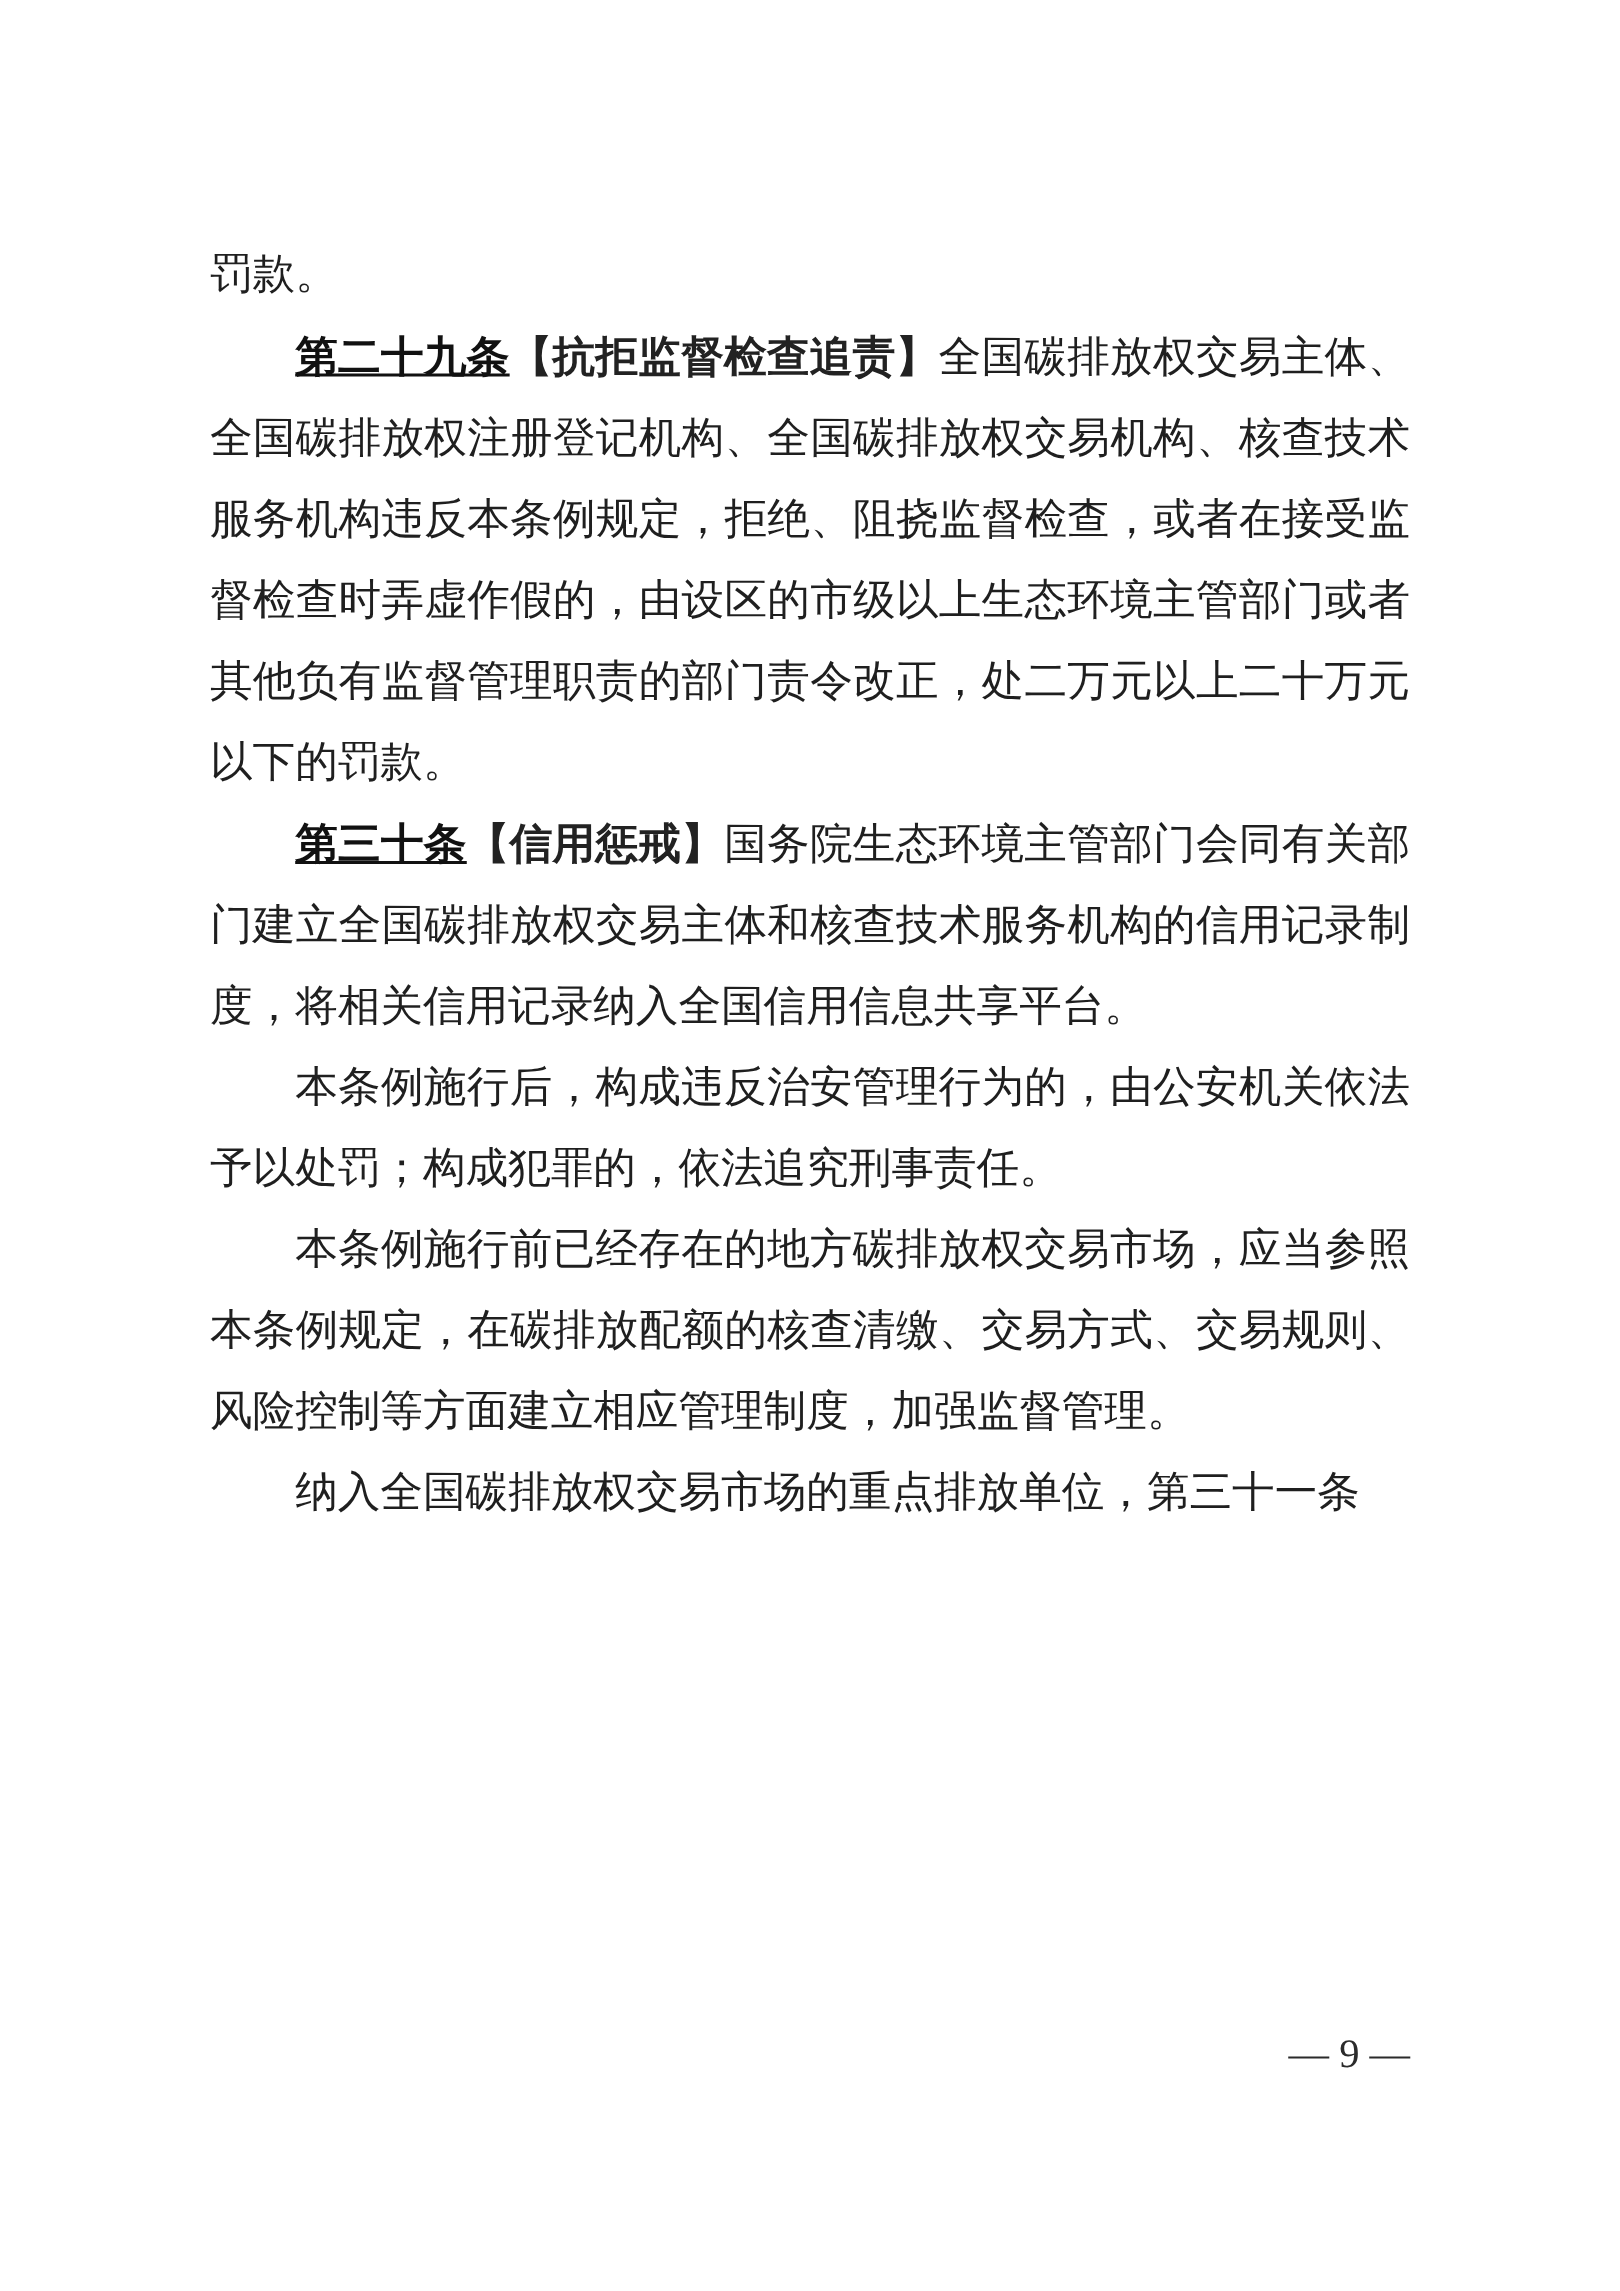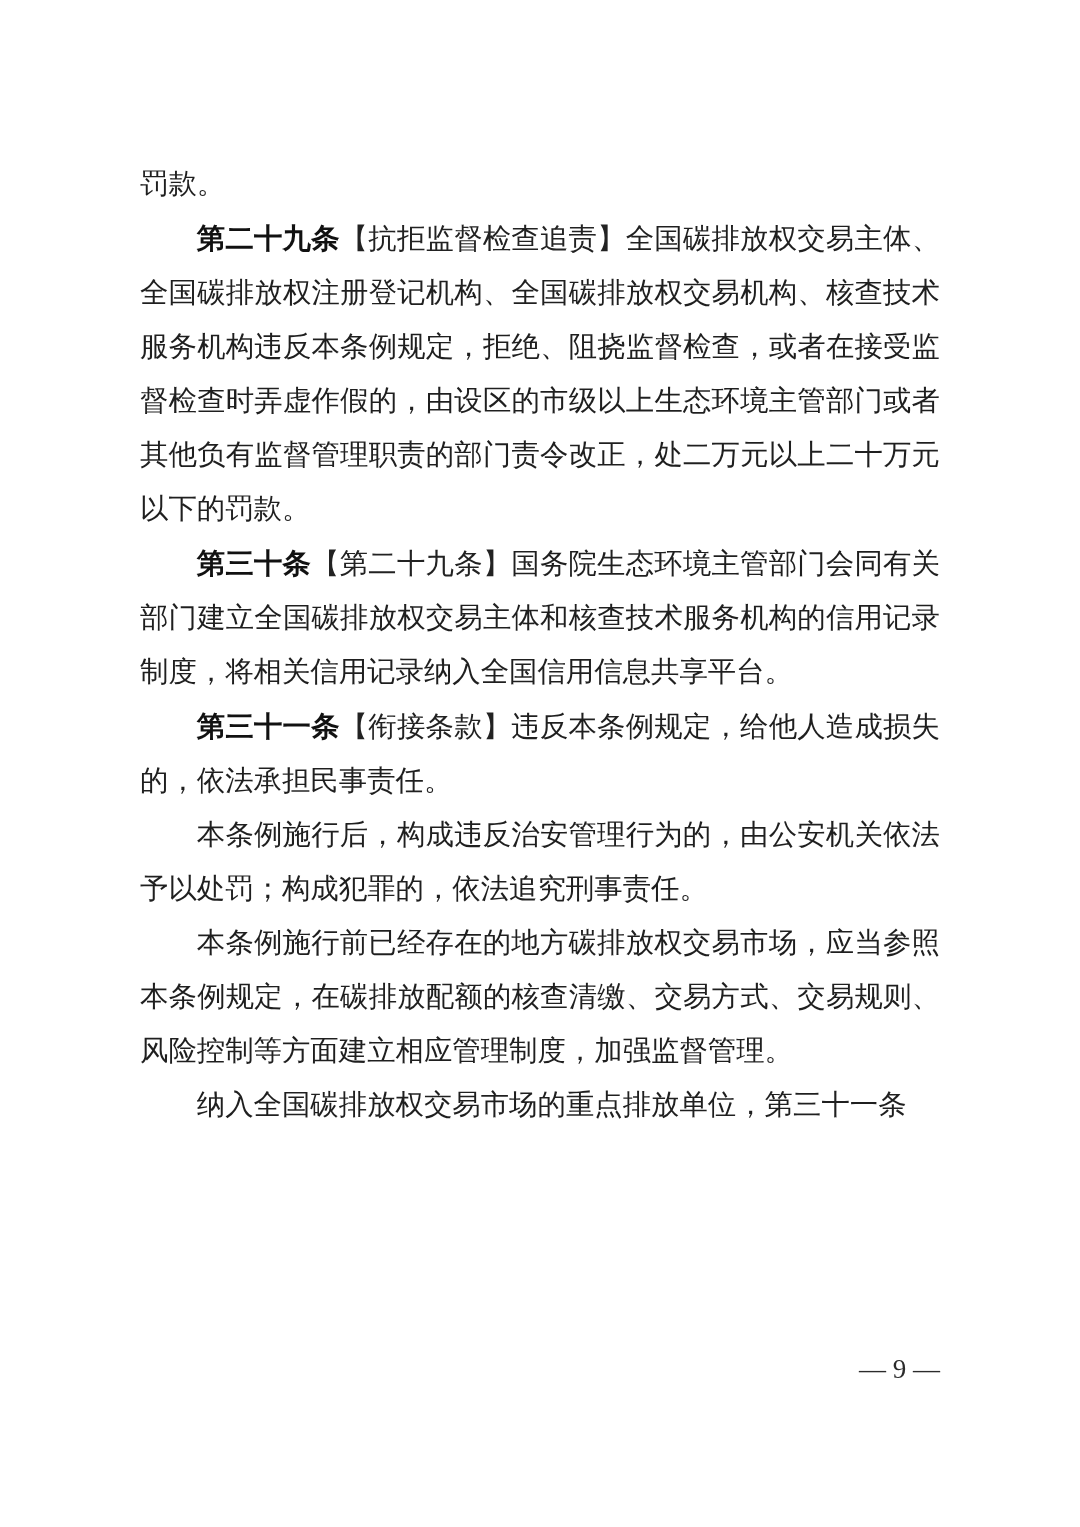"第二十九条" .art-num { text-decoration: none -> underline }
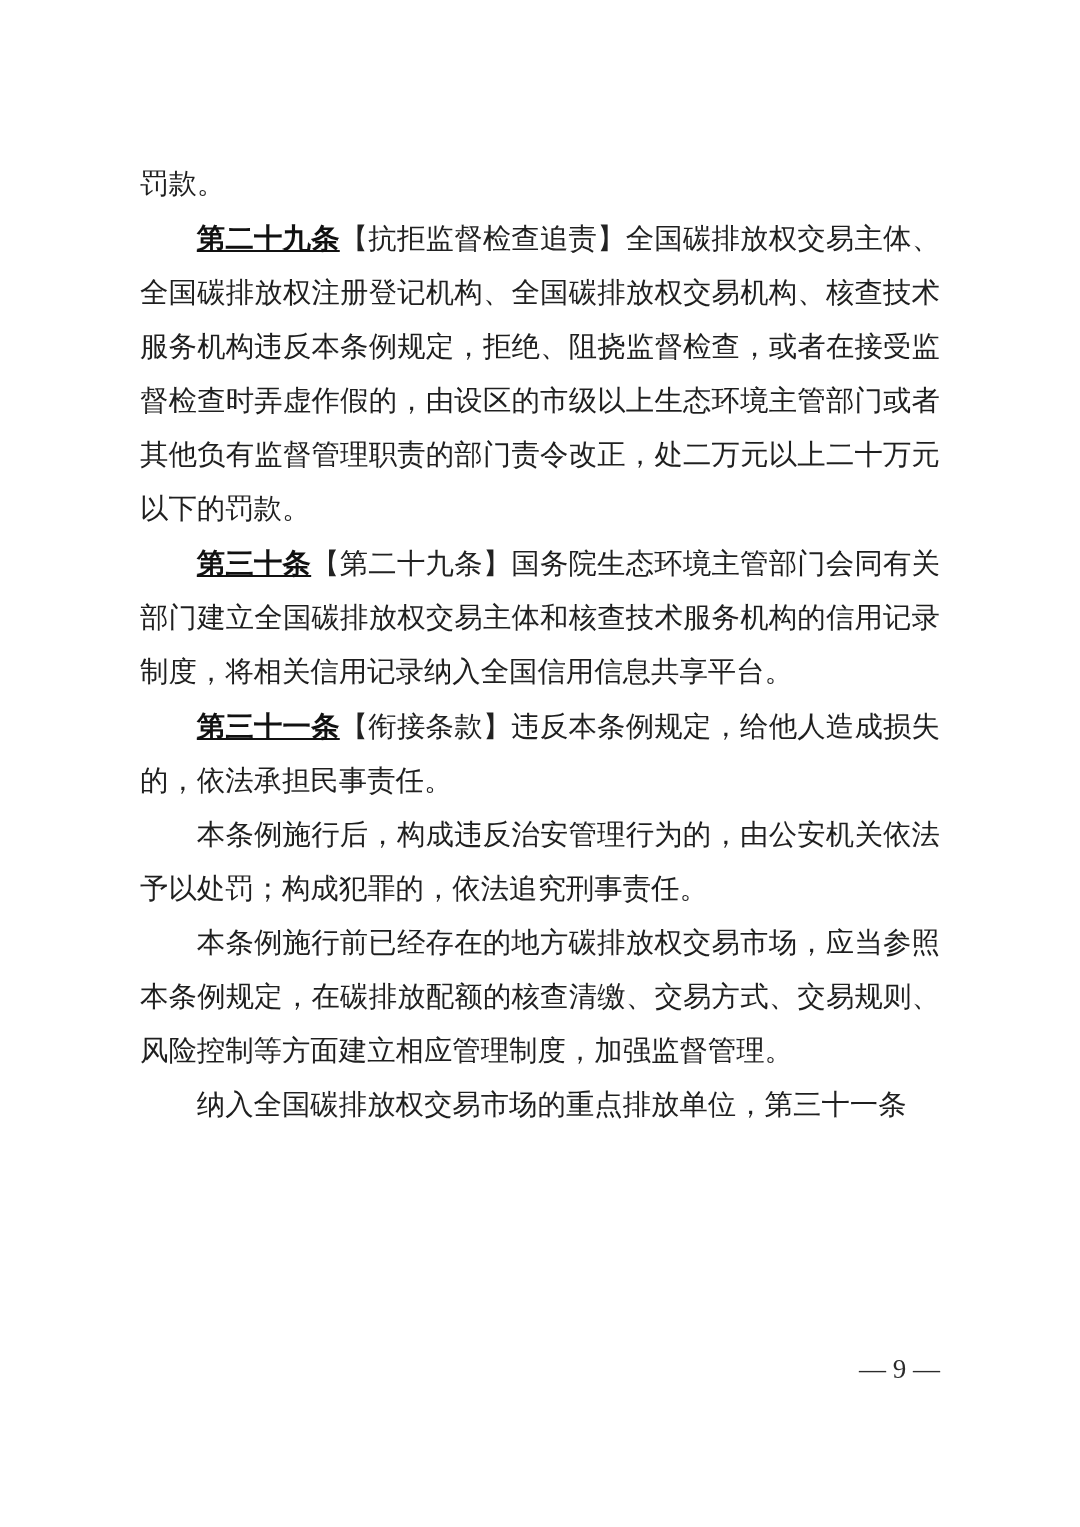"【抗拒监督检查追责】" .art-title { font-weight: none -> bold }
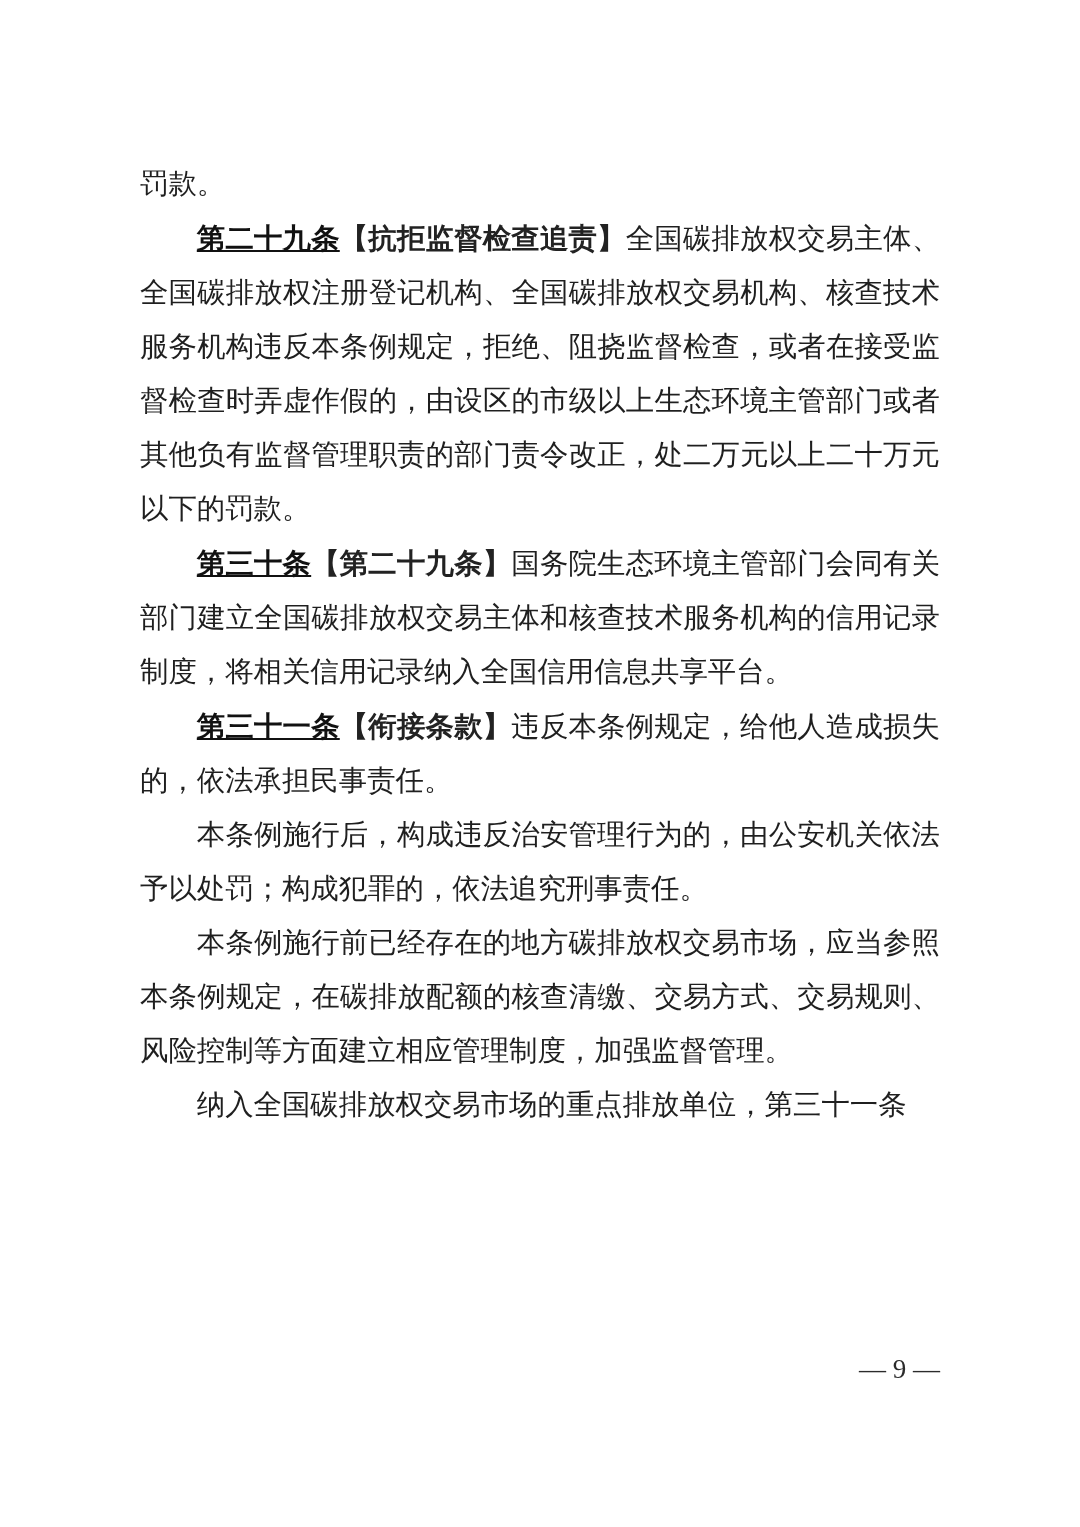"【第二十九条】" span.art-title { text: 第二十九条 -> 信用惩戒 }
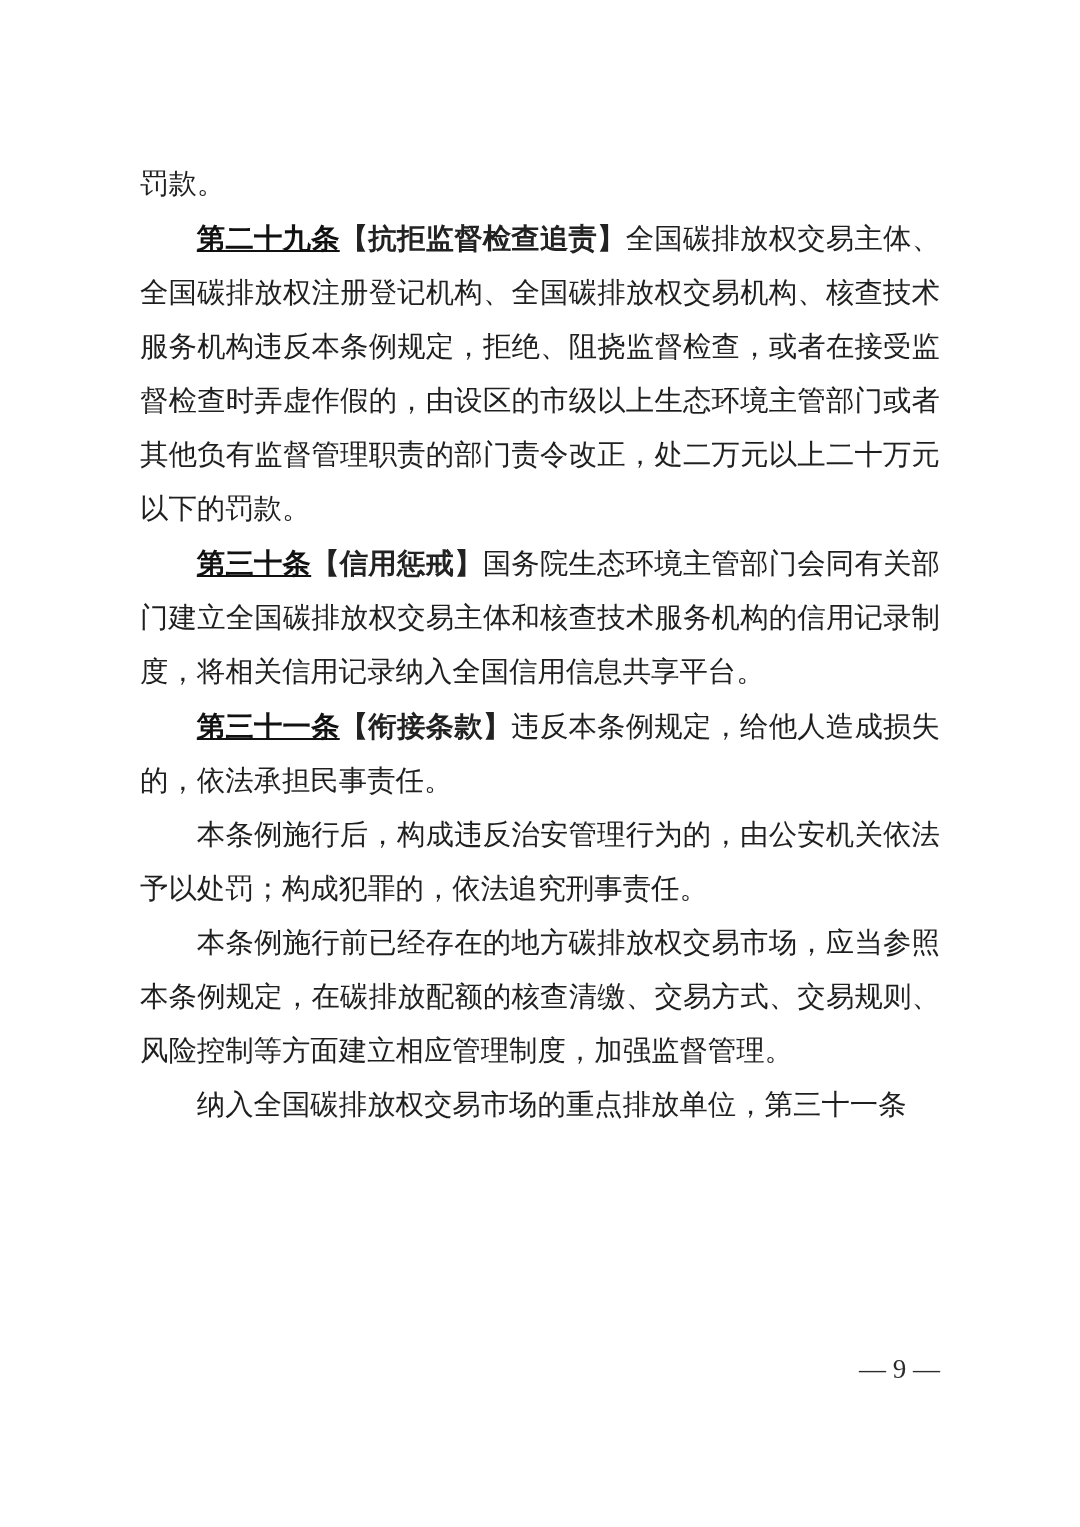"第三十一条【衔接条款】违反本条例规定，给他人造成损失的，依法承担民事责任。" p.para { html: <p><span>第三十一条</span><span>【衔接条款】</span><span>违反本条例规定，给他人造成损失的，依法承担民事责任。</span></p> -> none }
